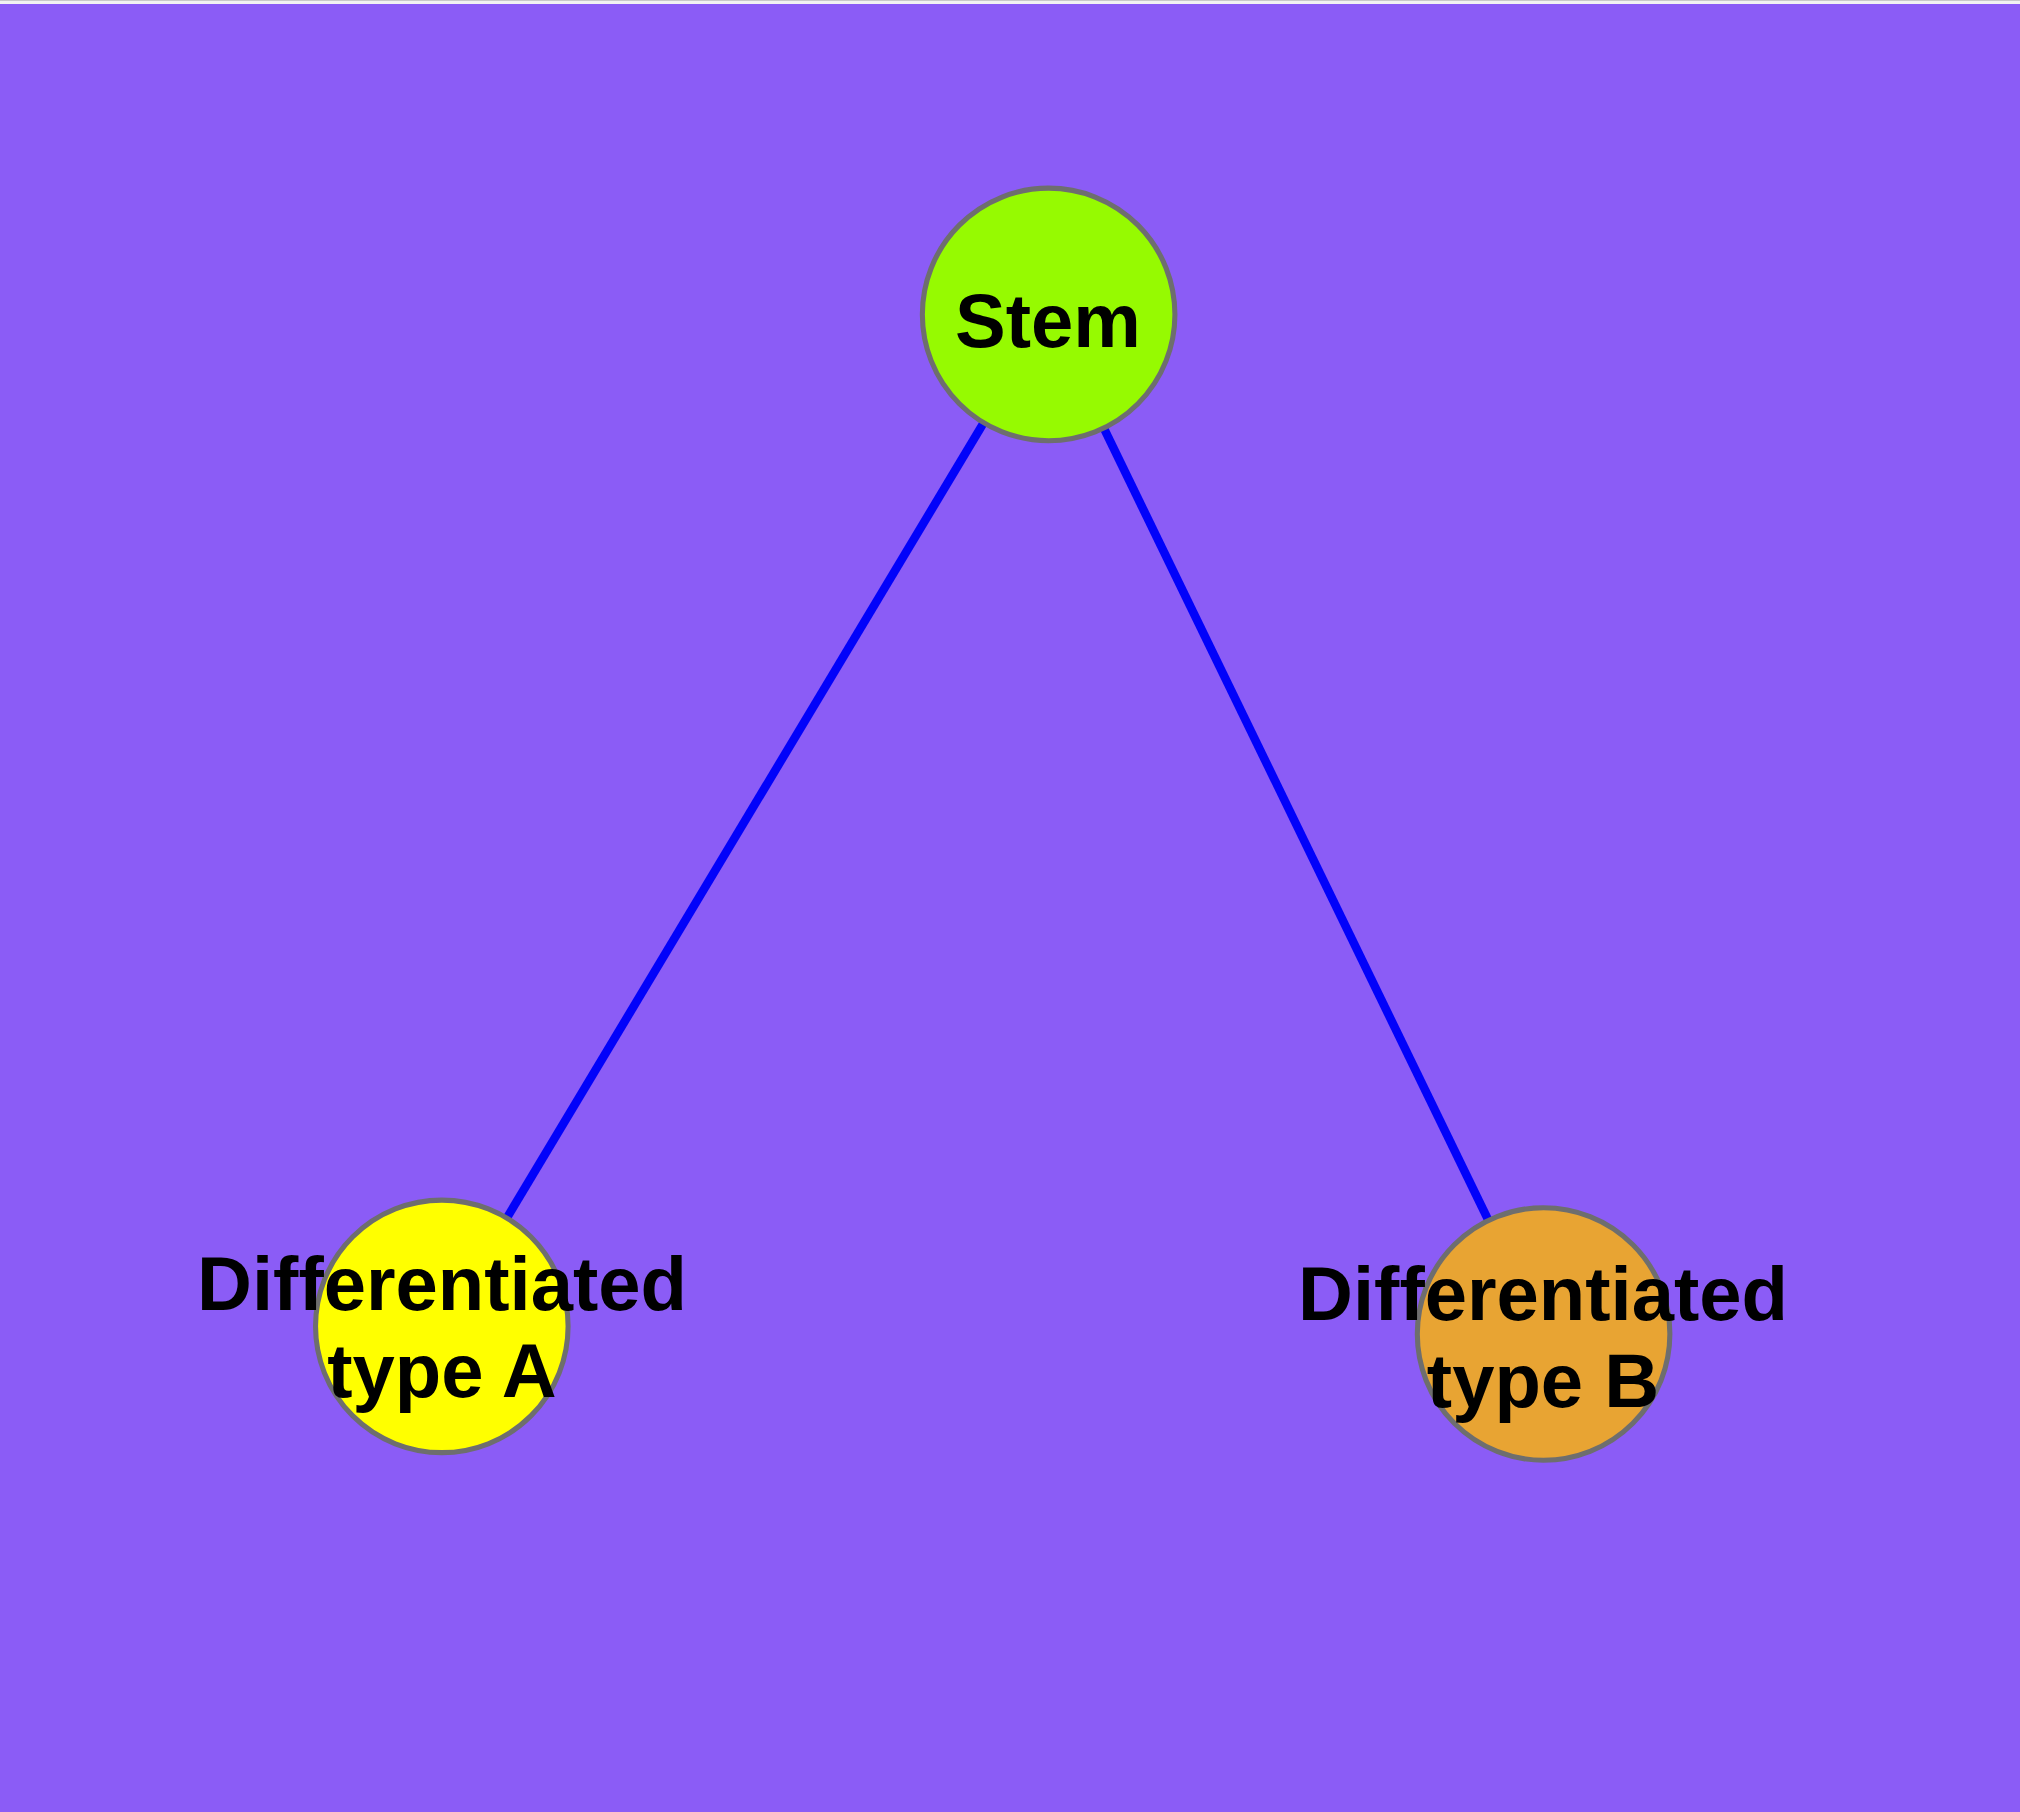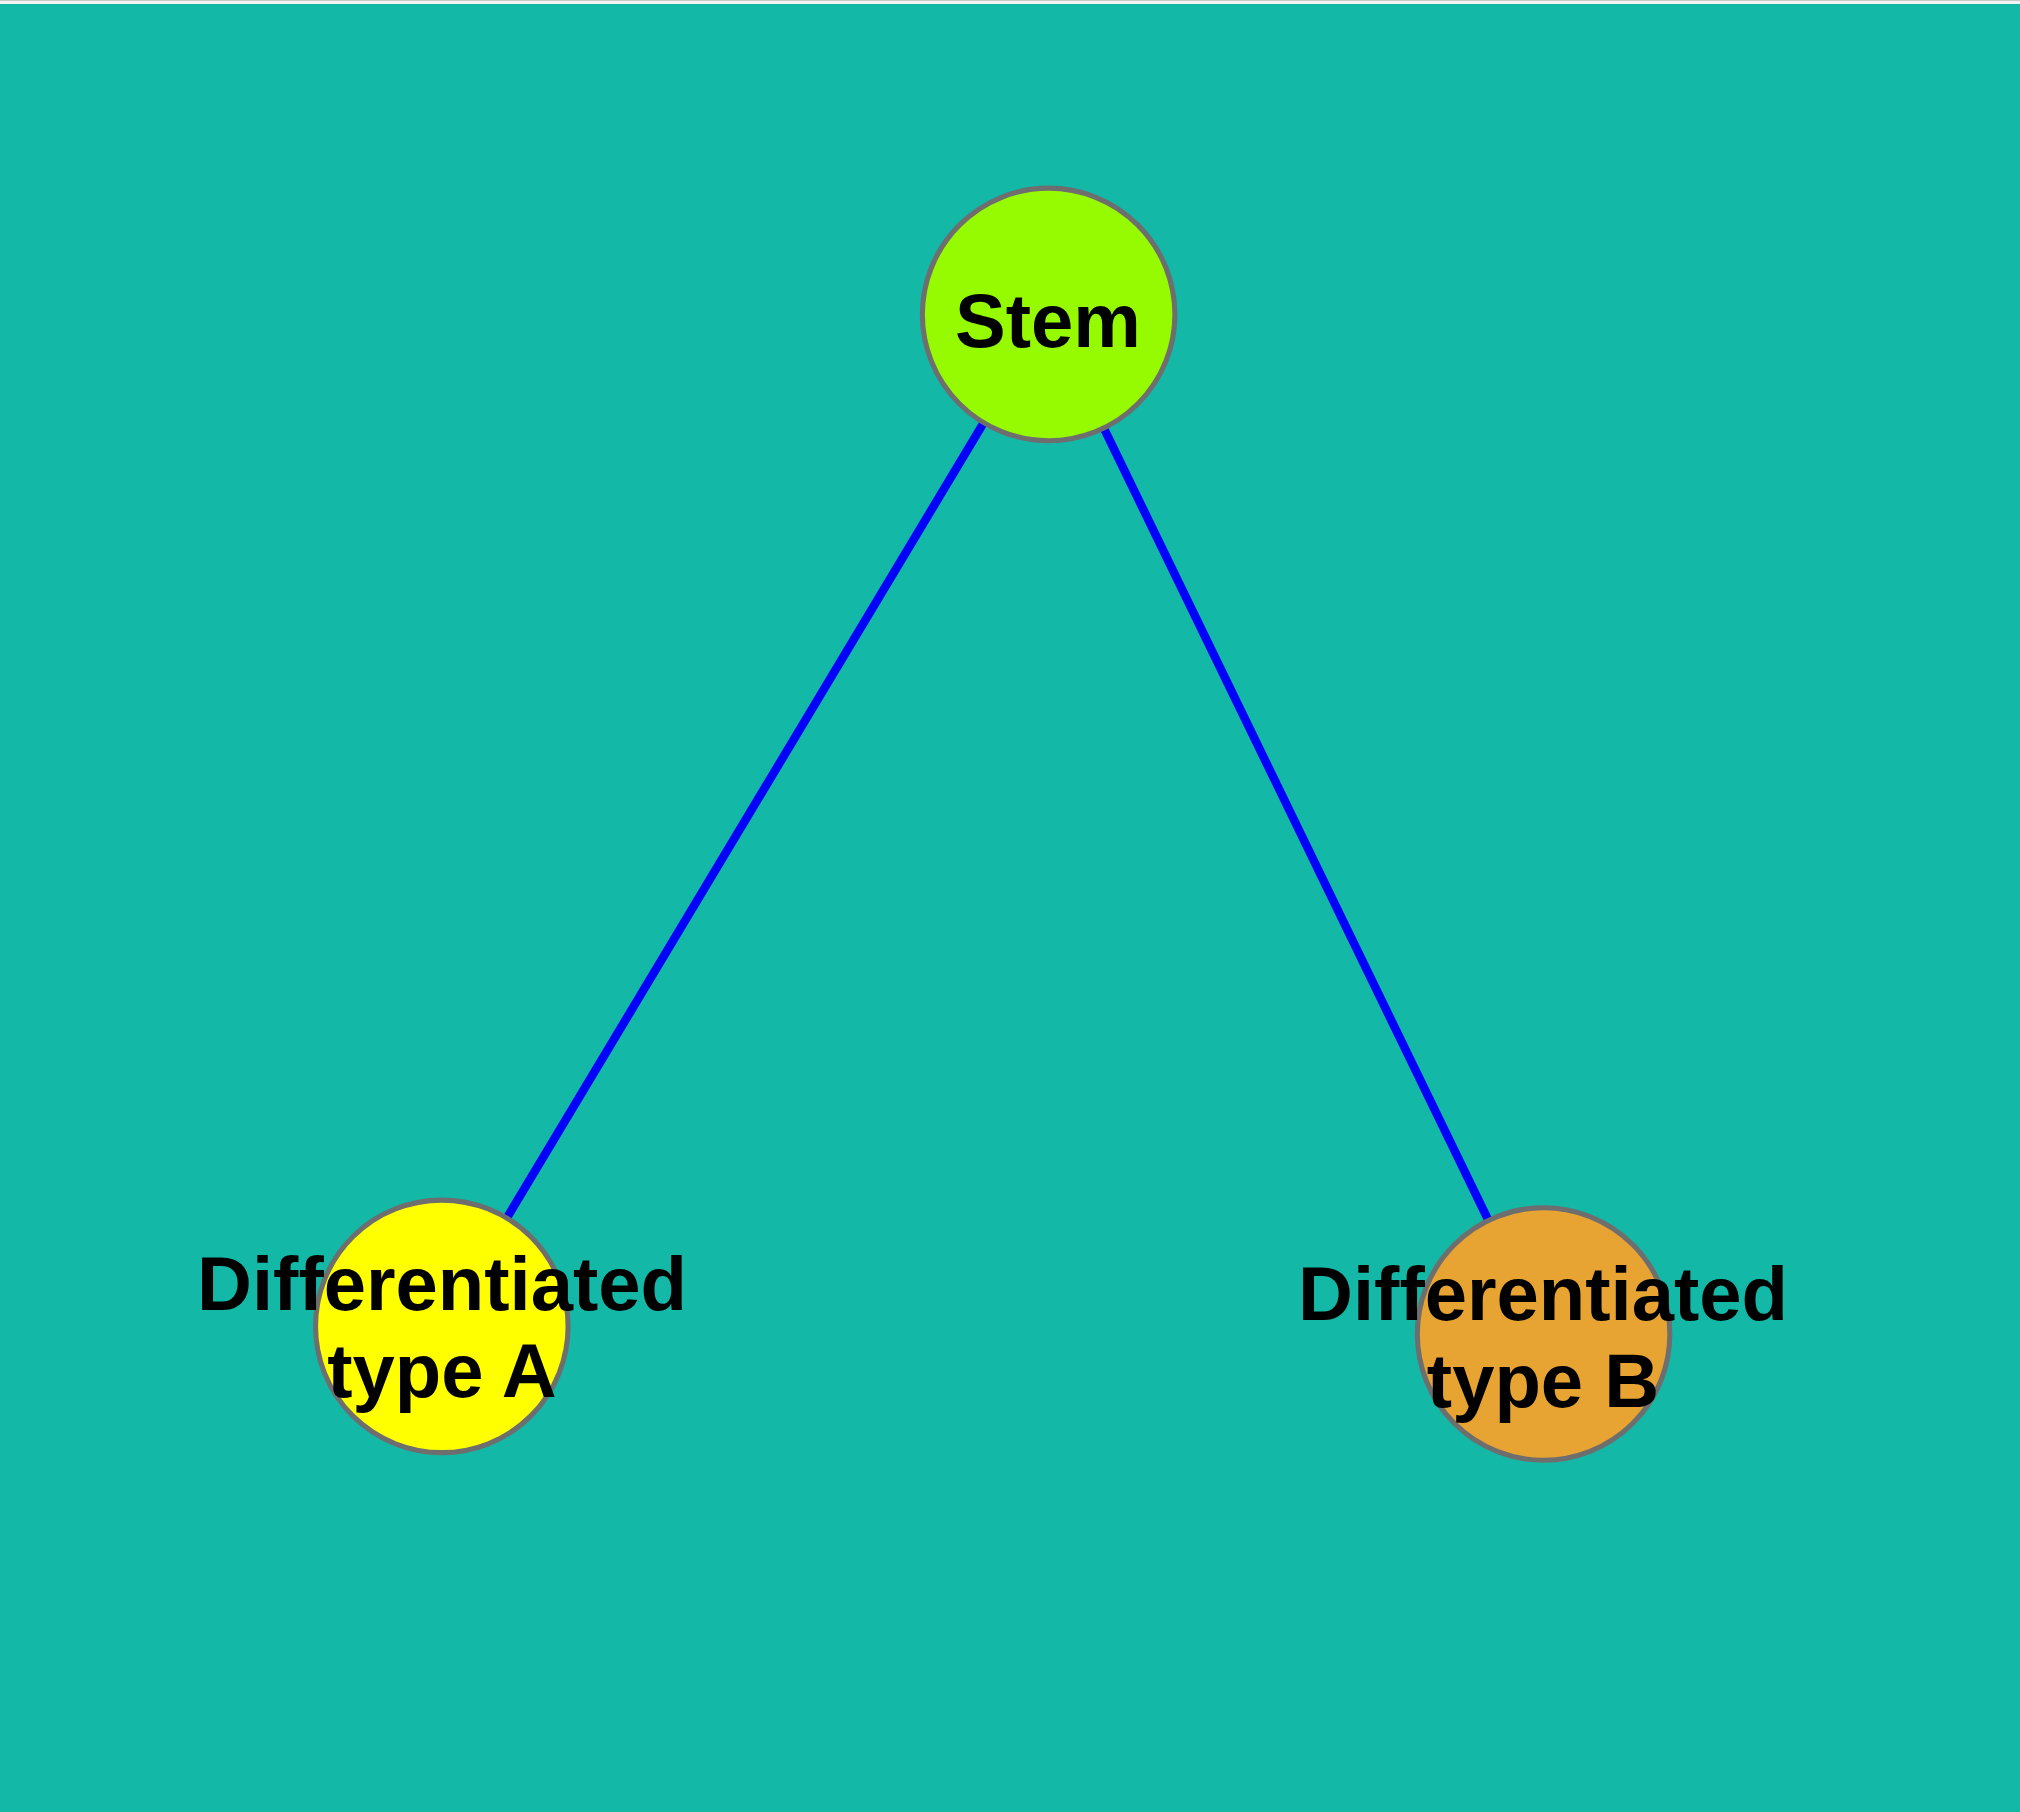"Stem" .canvas { background: #14b8a6 -> #8b5cf6 }
